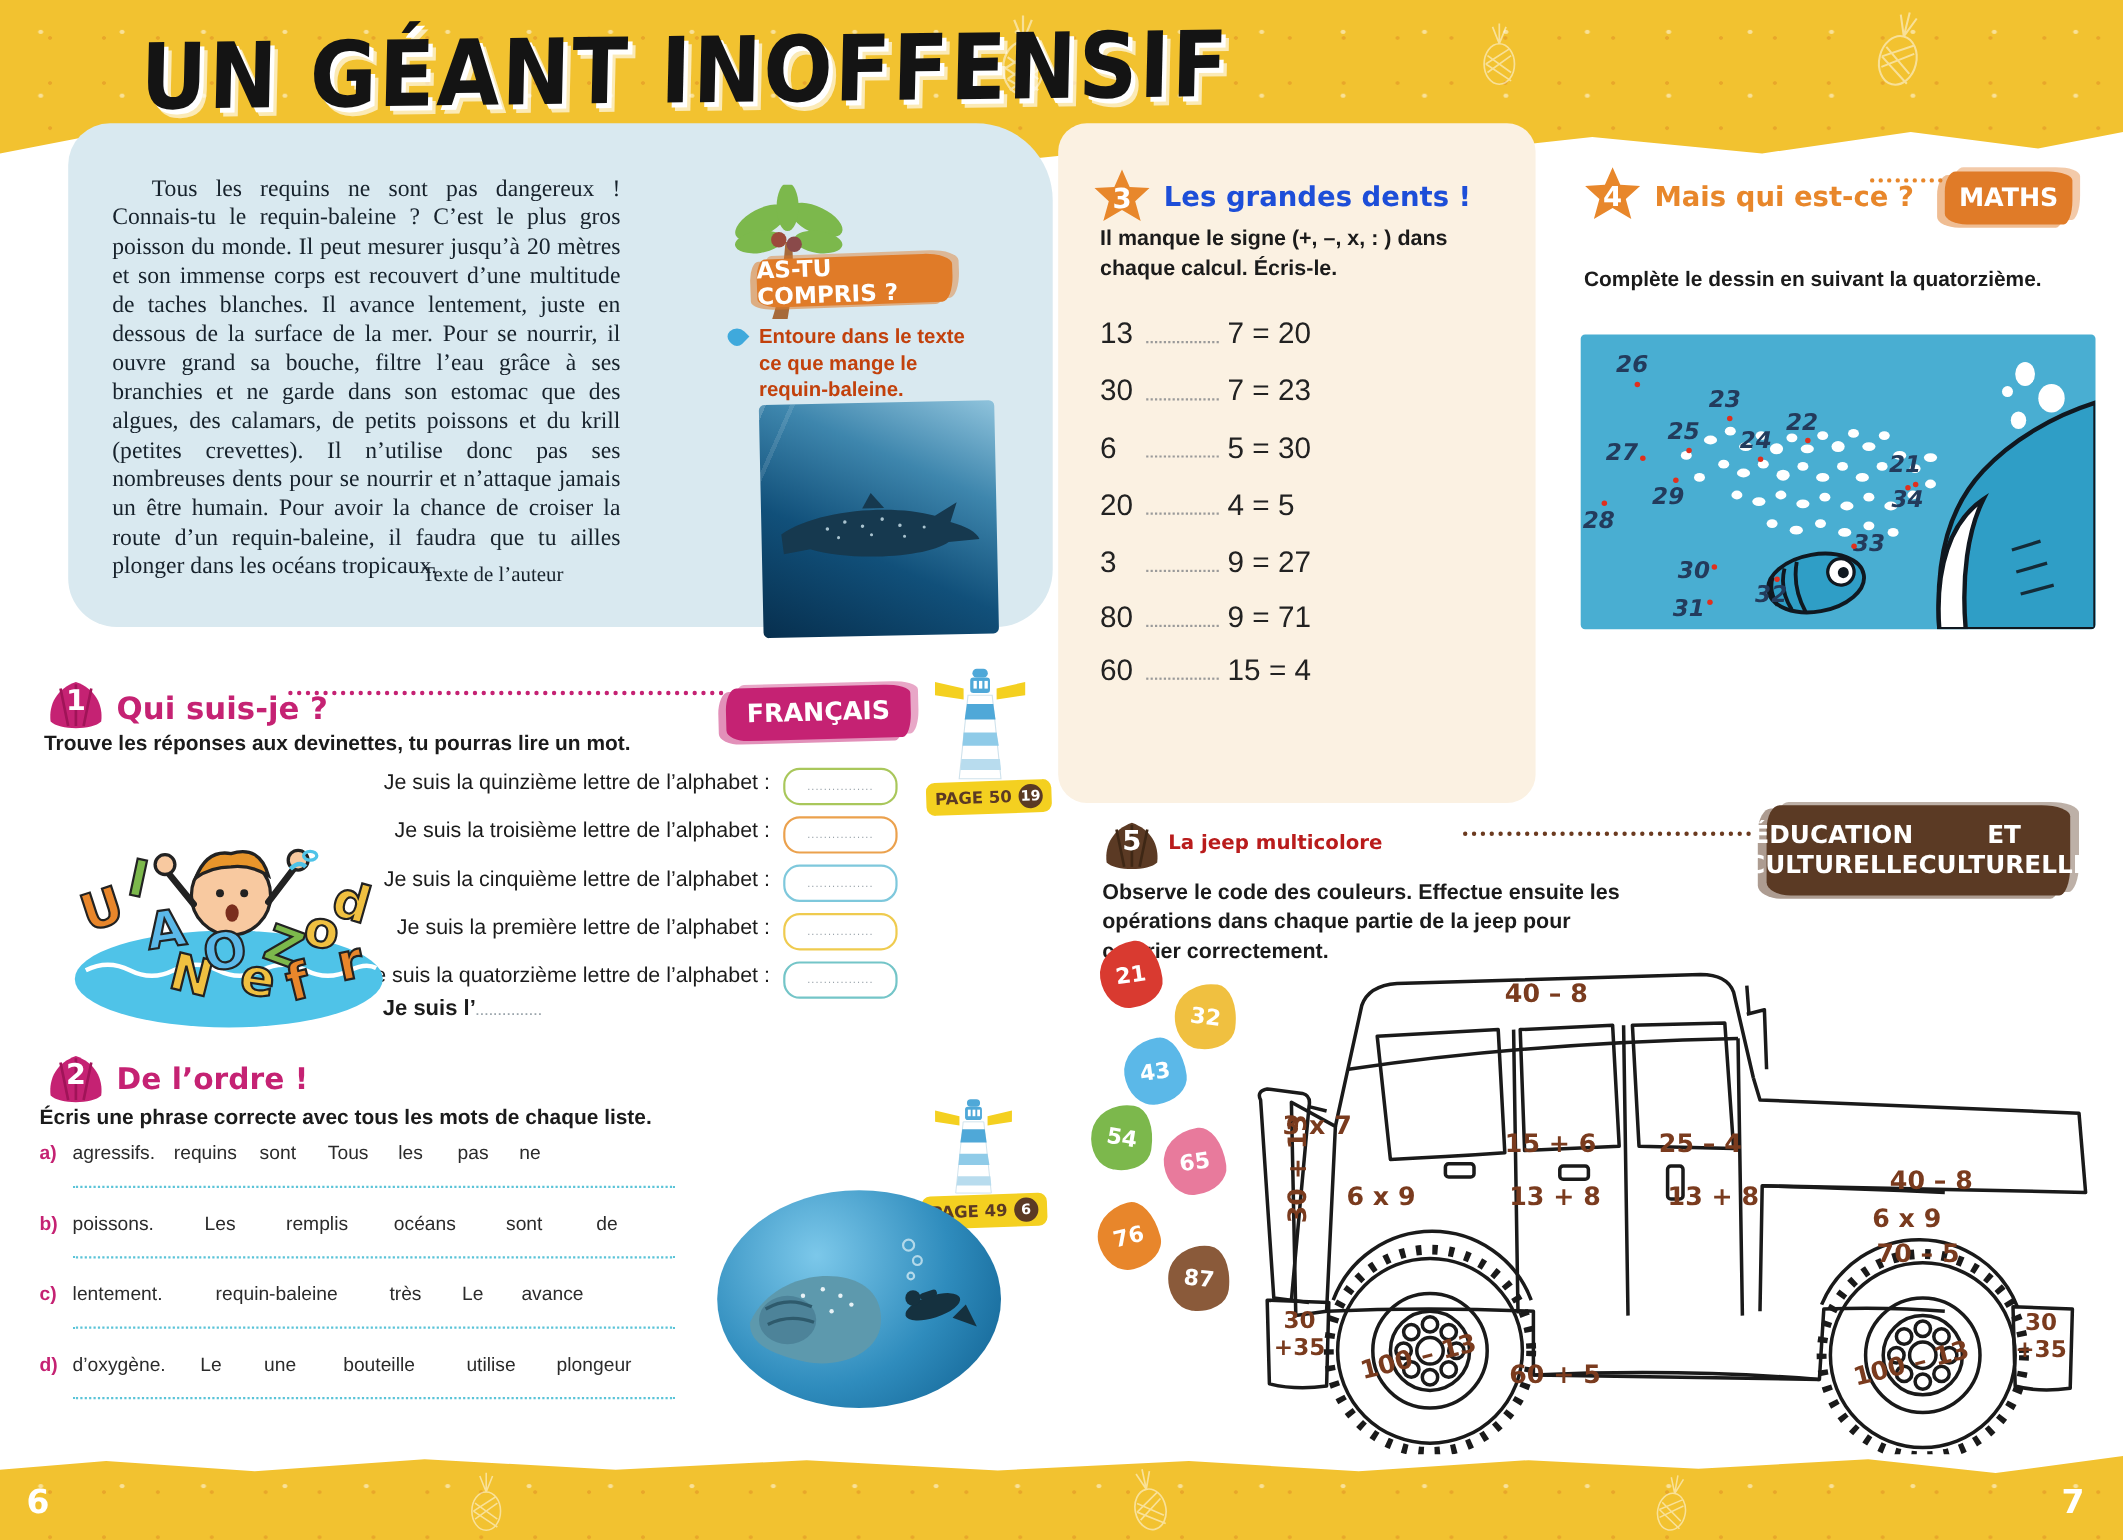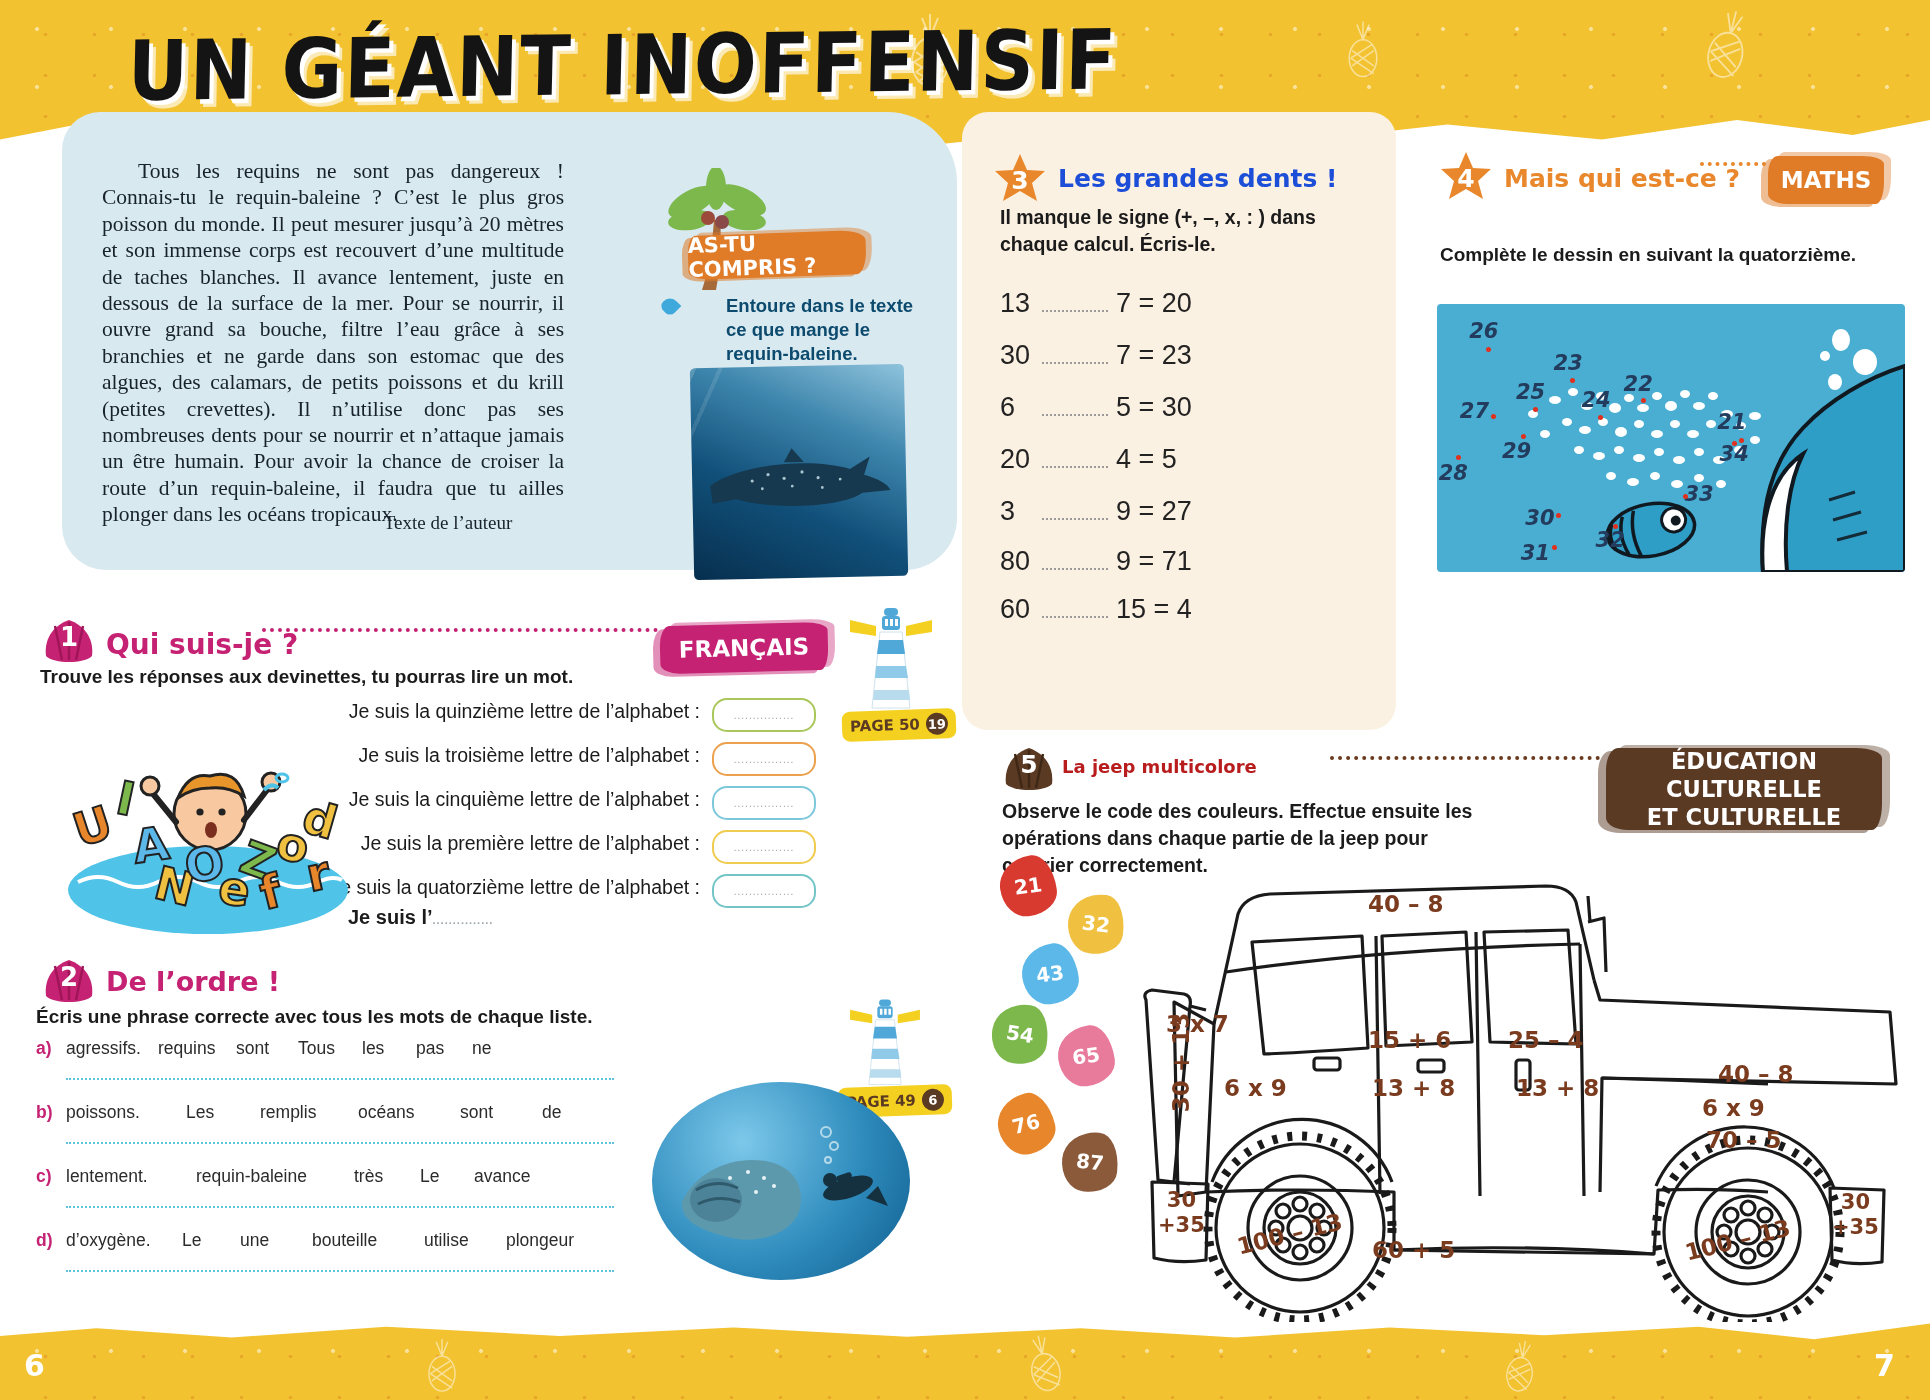"Entoure dans le texte ce" .entoure { color: #0c4a6e -> #c2410c; margin-left: 36px -> none }
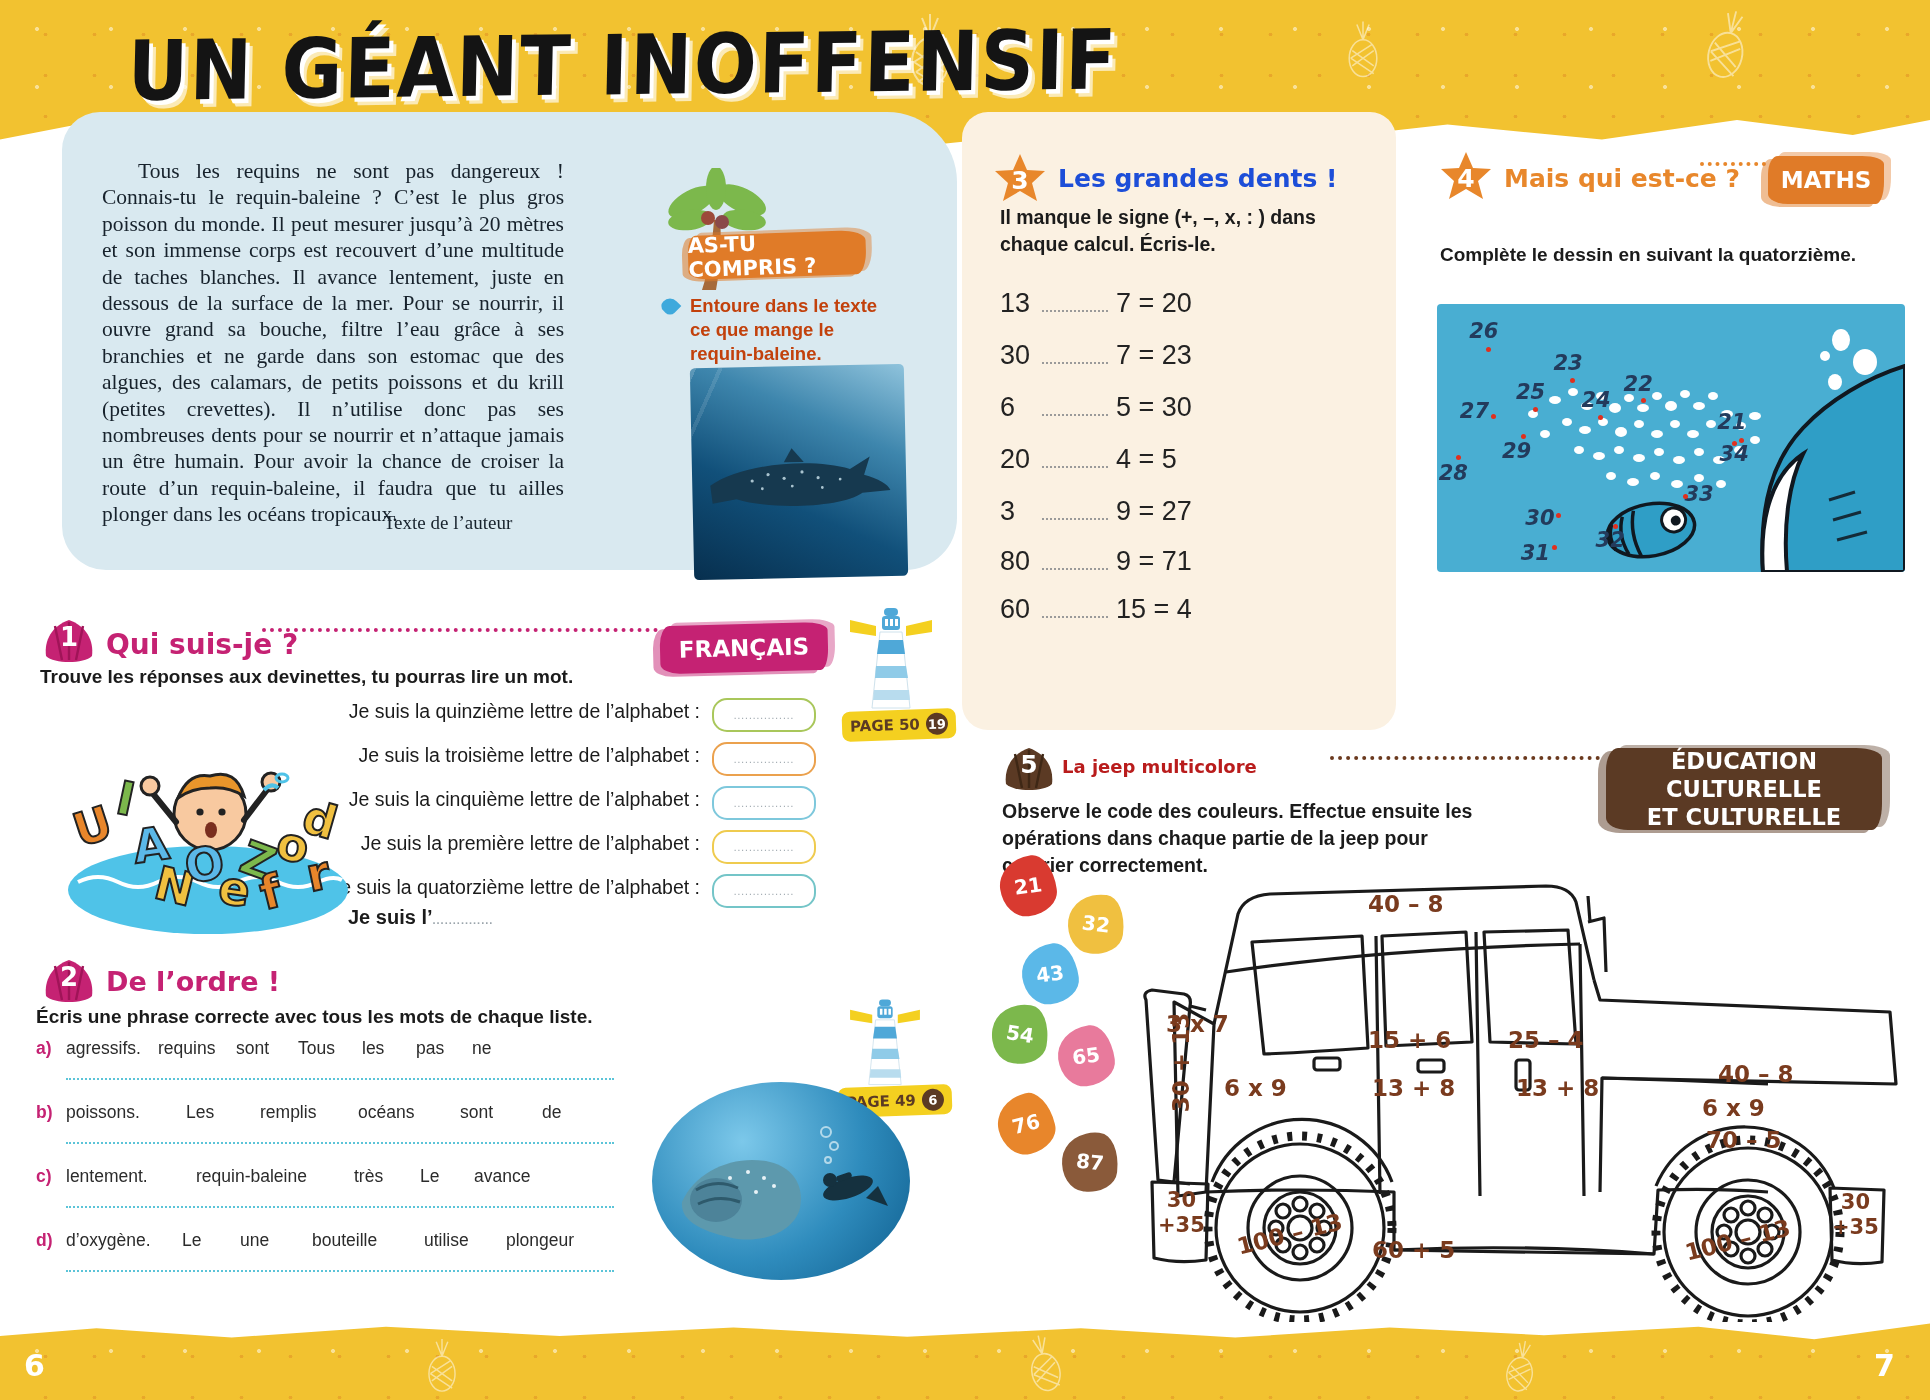"ÉDUCATION CULTURELLE" .badge-edu { flex-direction: column -> none; top: 748px -> 732px }
